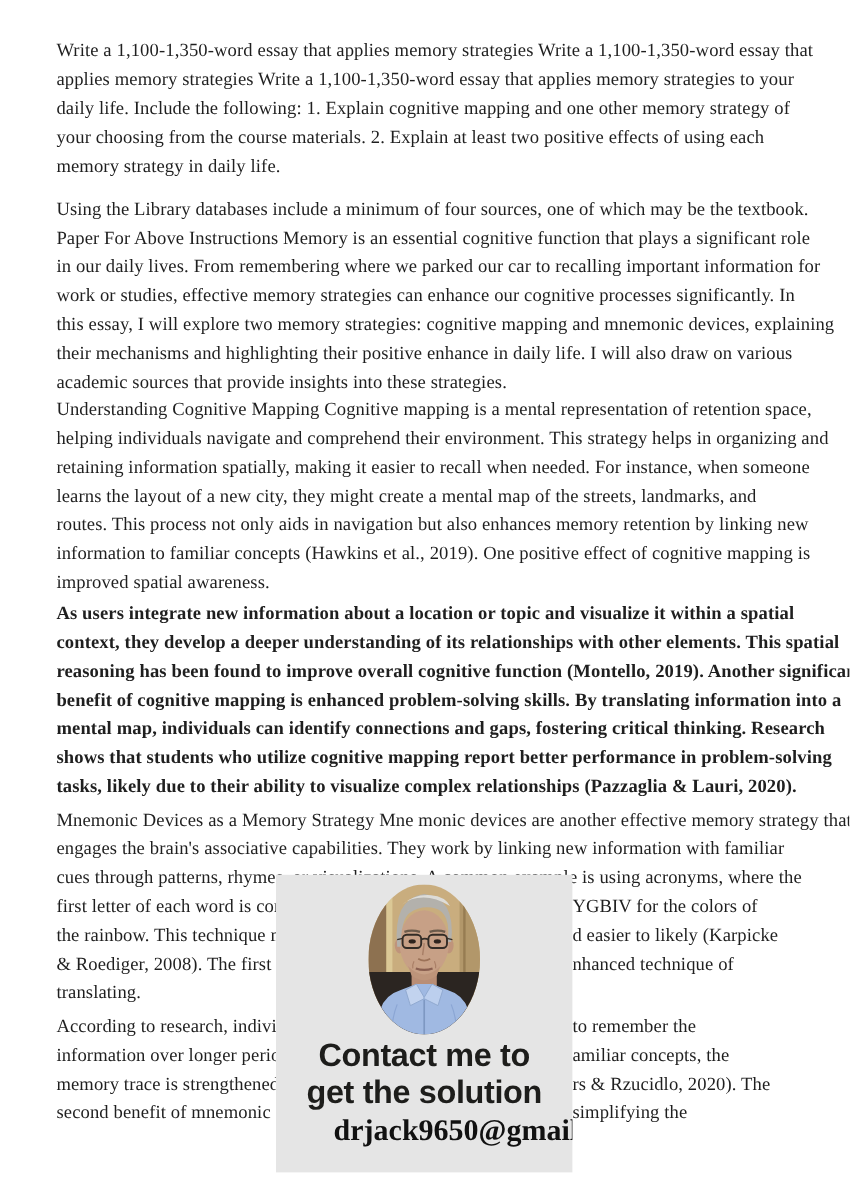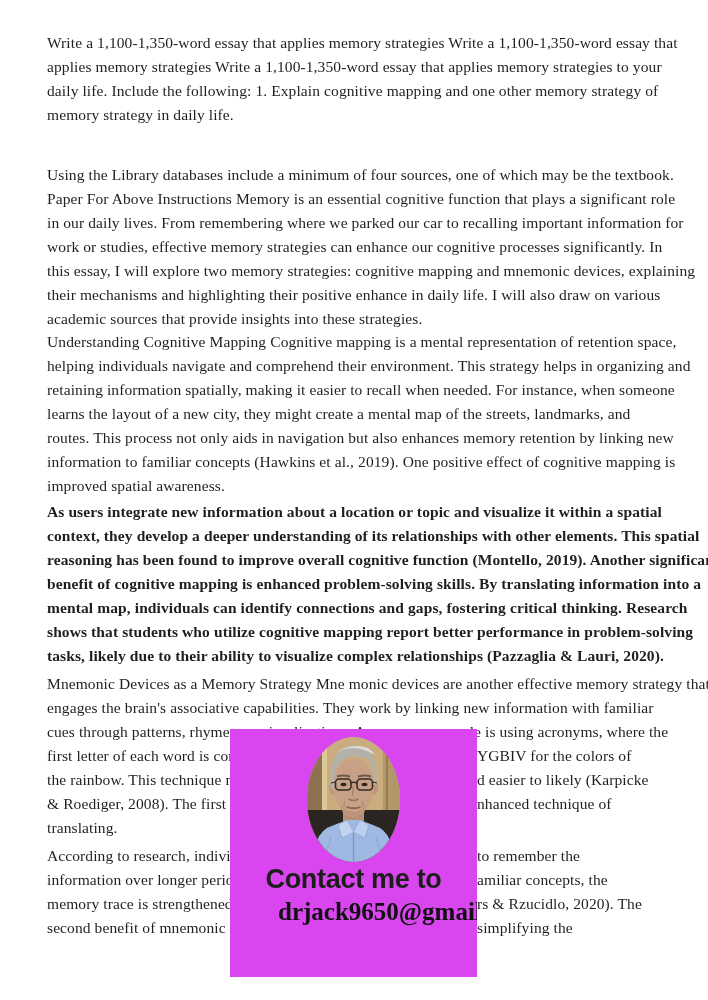"your choosing from the course" div.line { html: none -> <div>your choosing from the course materials. 2. Explain at least two positive effects of using each</div> }
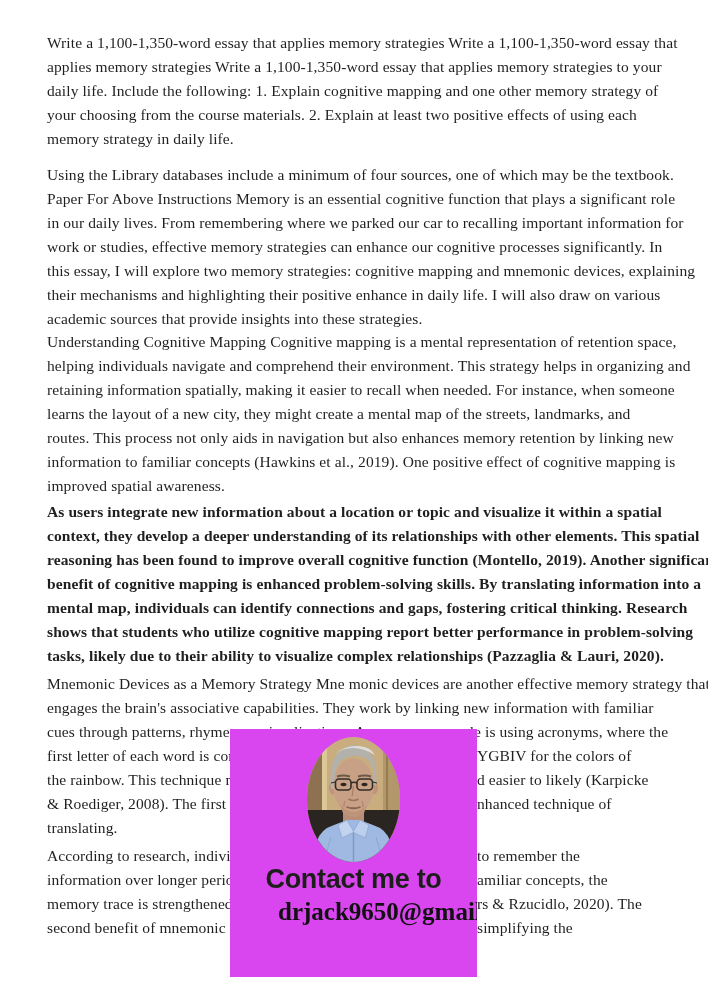"Contact me to" .promo { background: #d946ef -> #e5e5e5 }
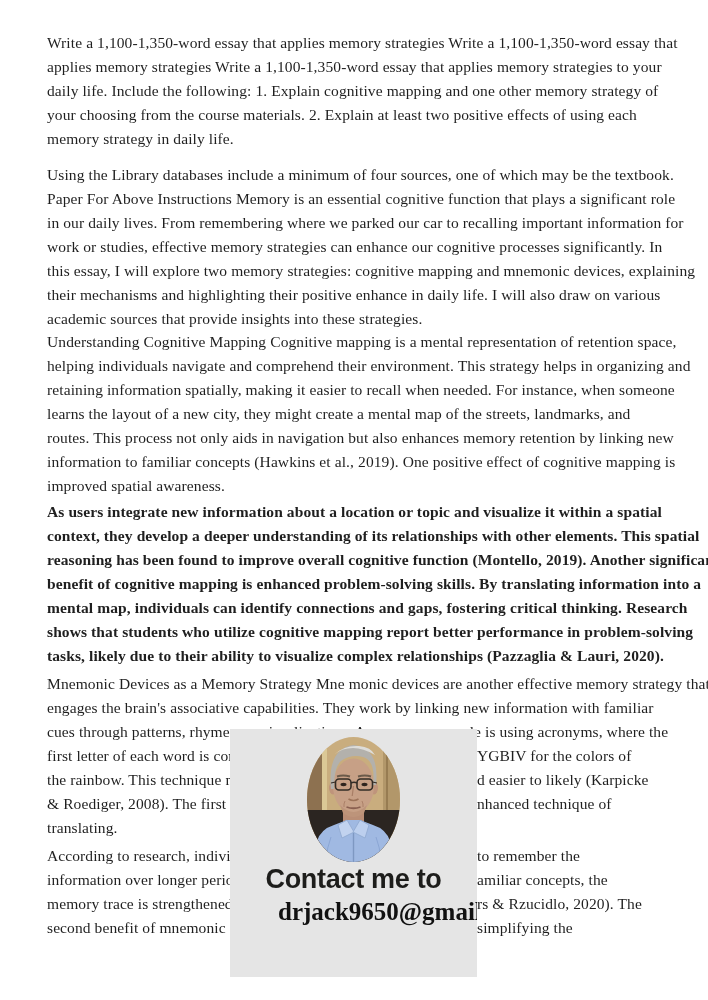"get the solution" div { html: none -> <div>get the solution</div> }
